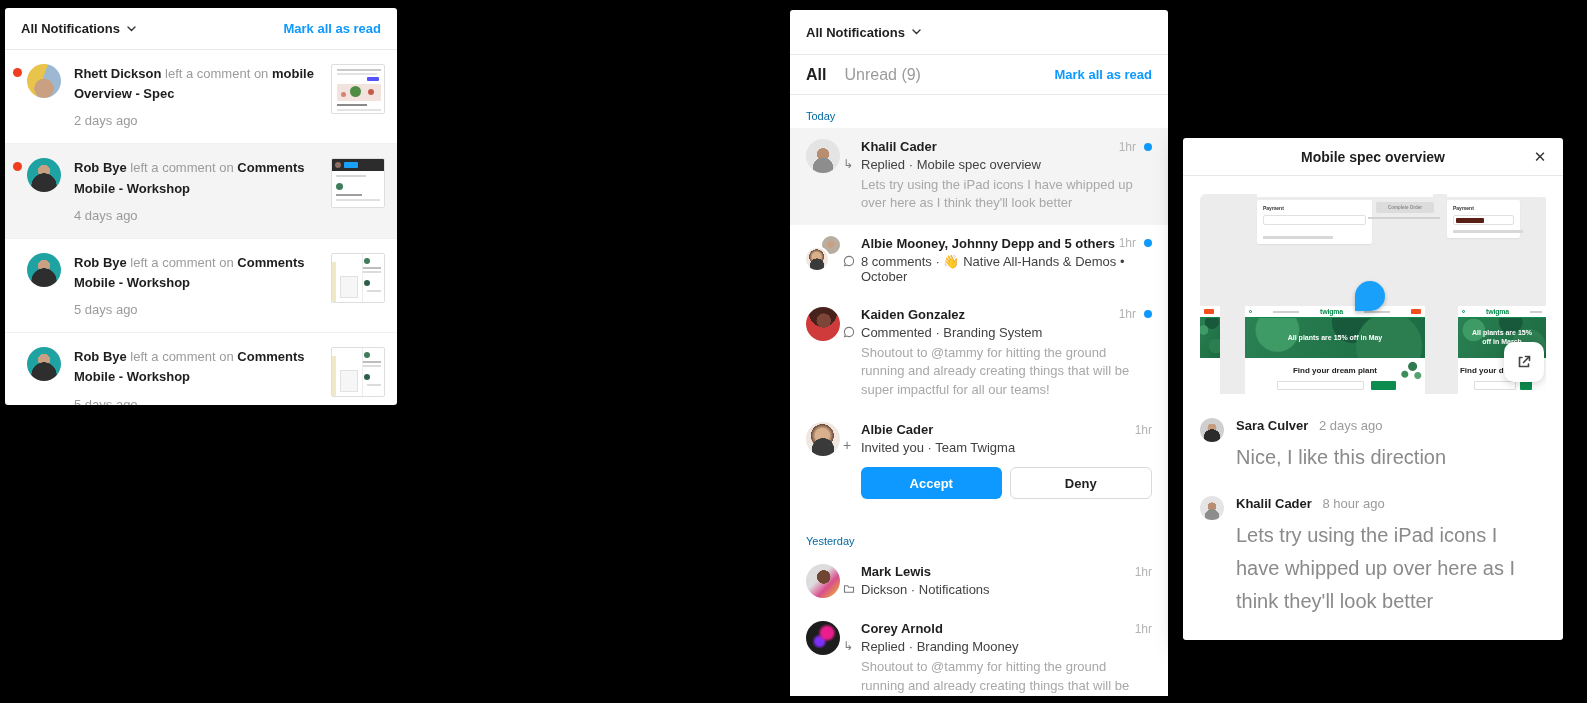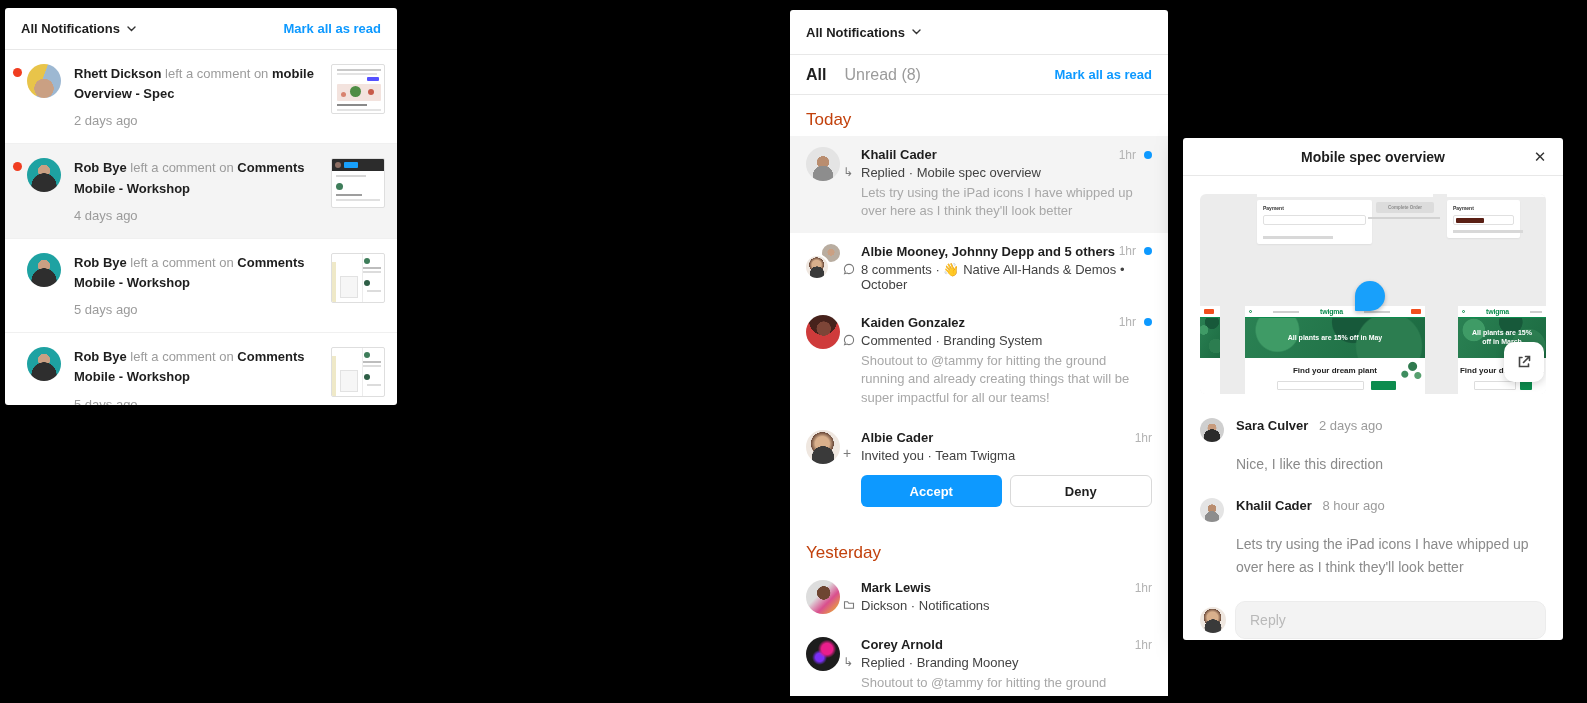"Unread (8)" span.tab { text: 8 -> 9 }
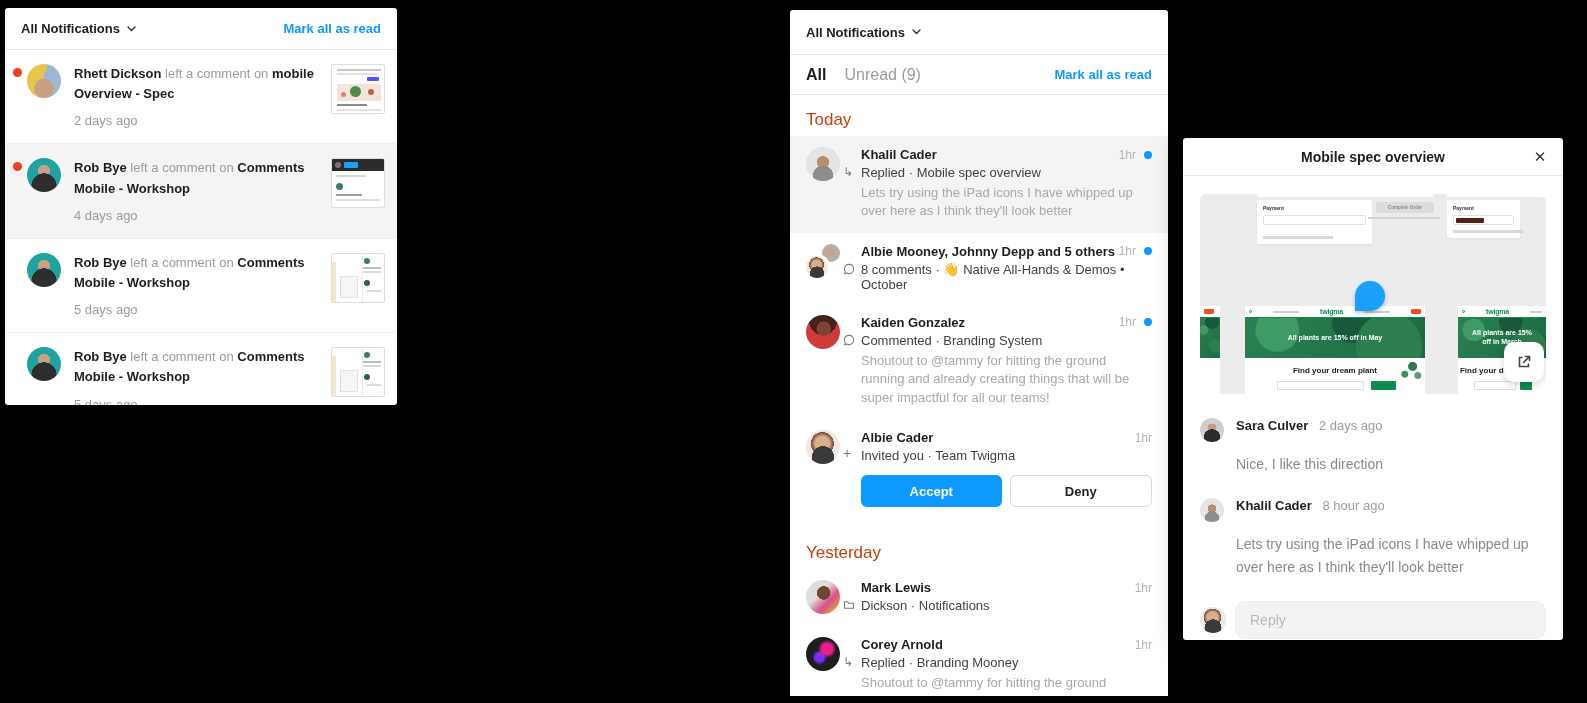"Today" .sec-label { color: #c2410c -> #0369a1; font-size: 17px -> 11px }
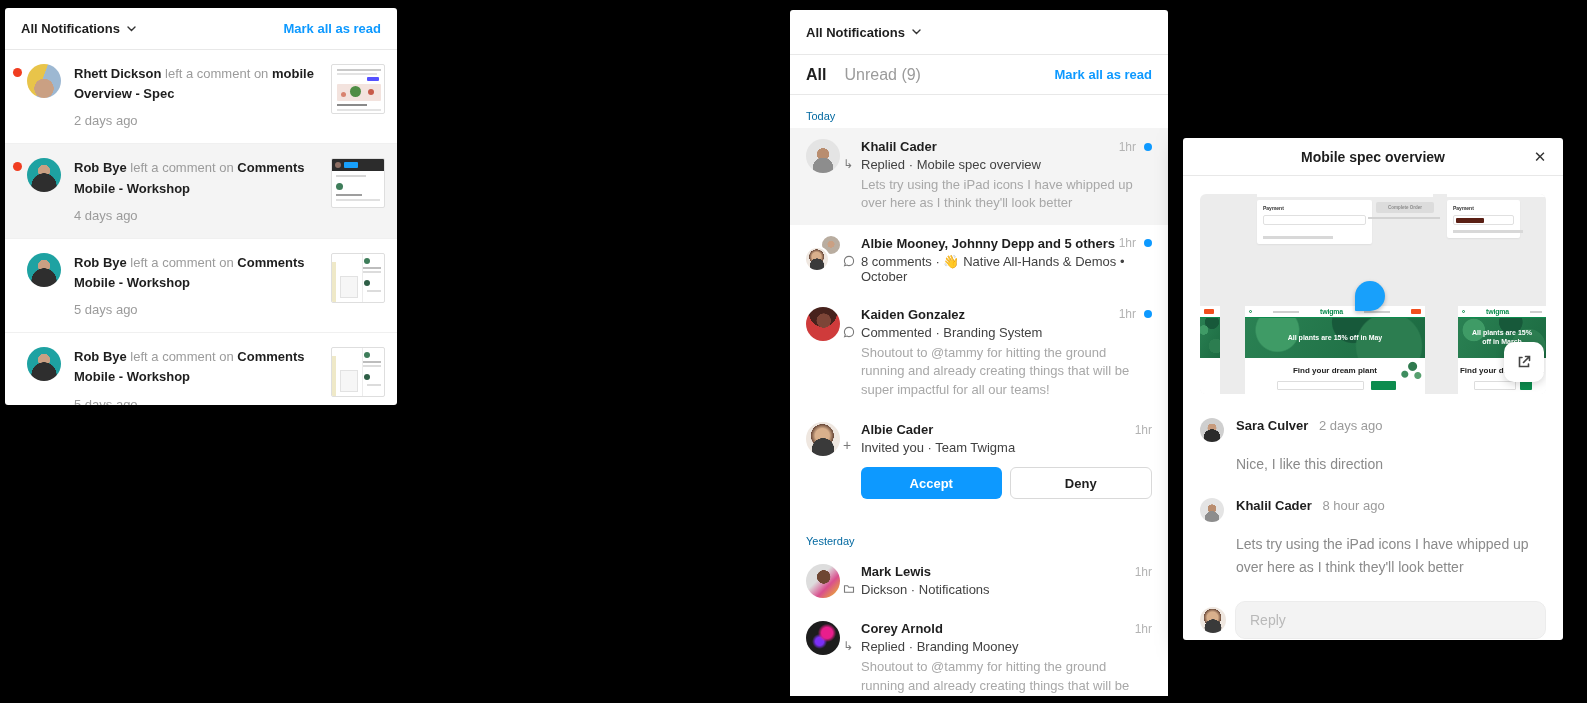"Nice, I like this direction" .cmt-text { font-size: 14px -> 20px; margin-top: 20px -> 8px }
